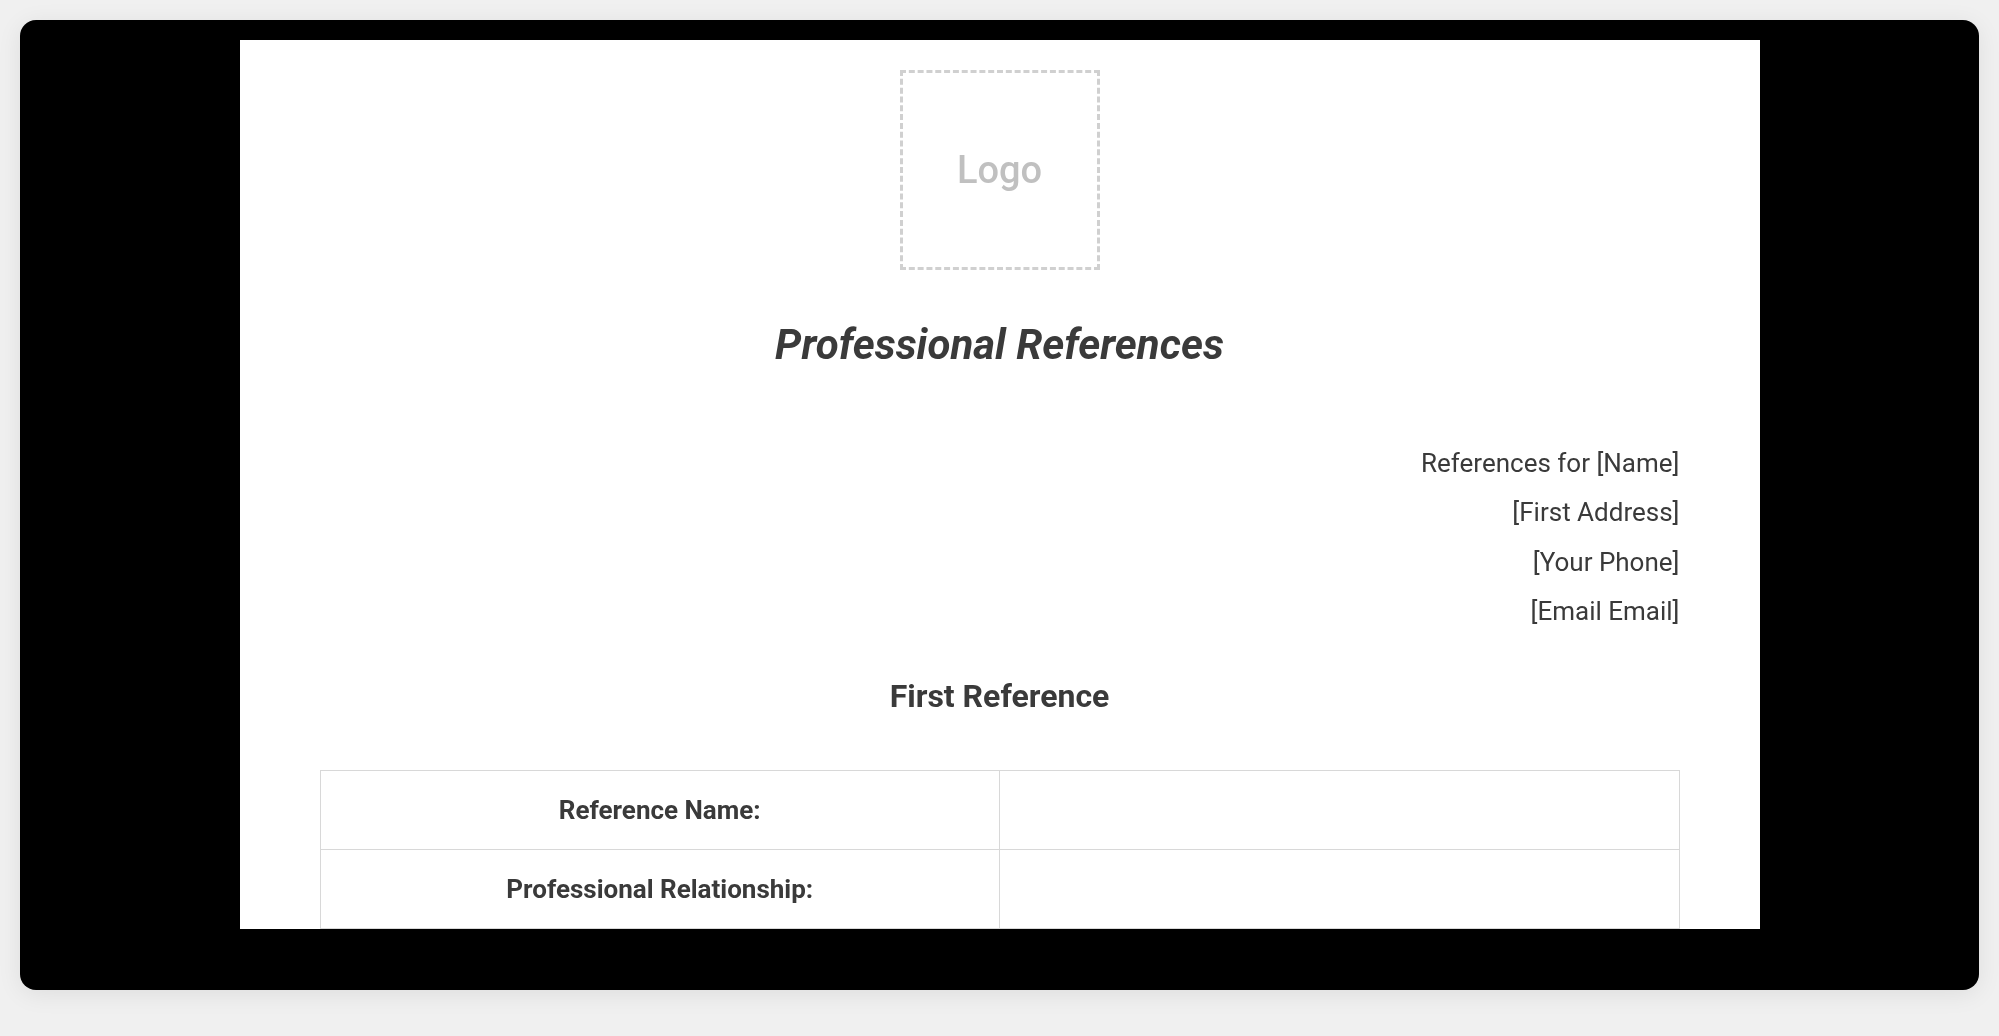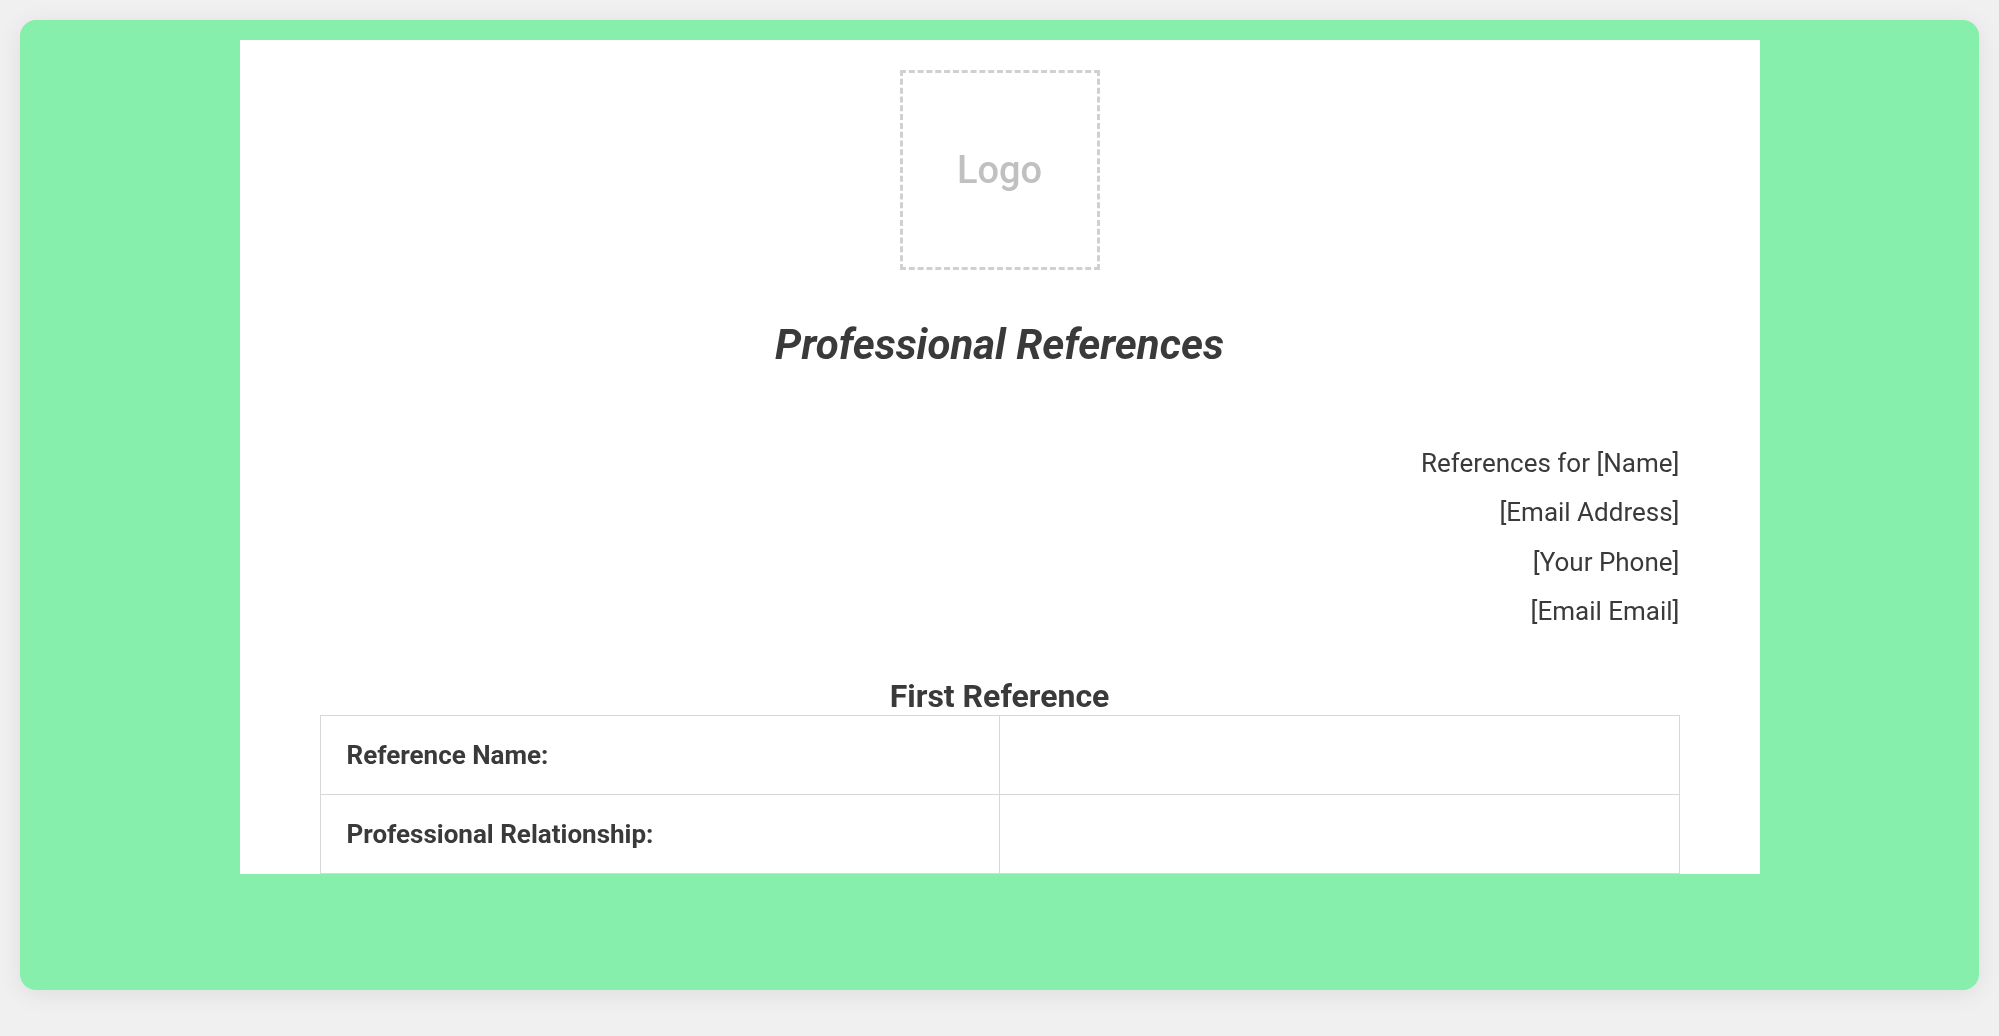"Logo" .outer-container { background: #86efac -> #000000 }
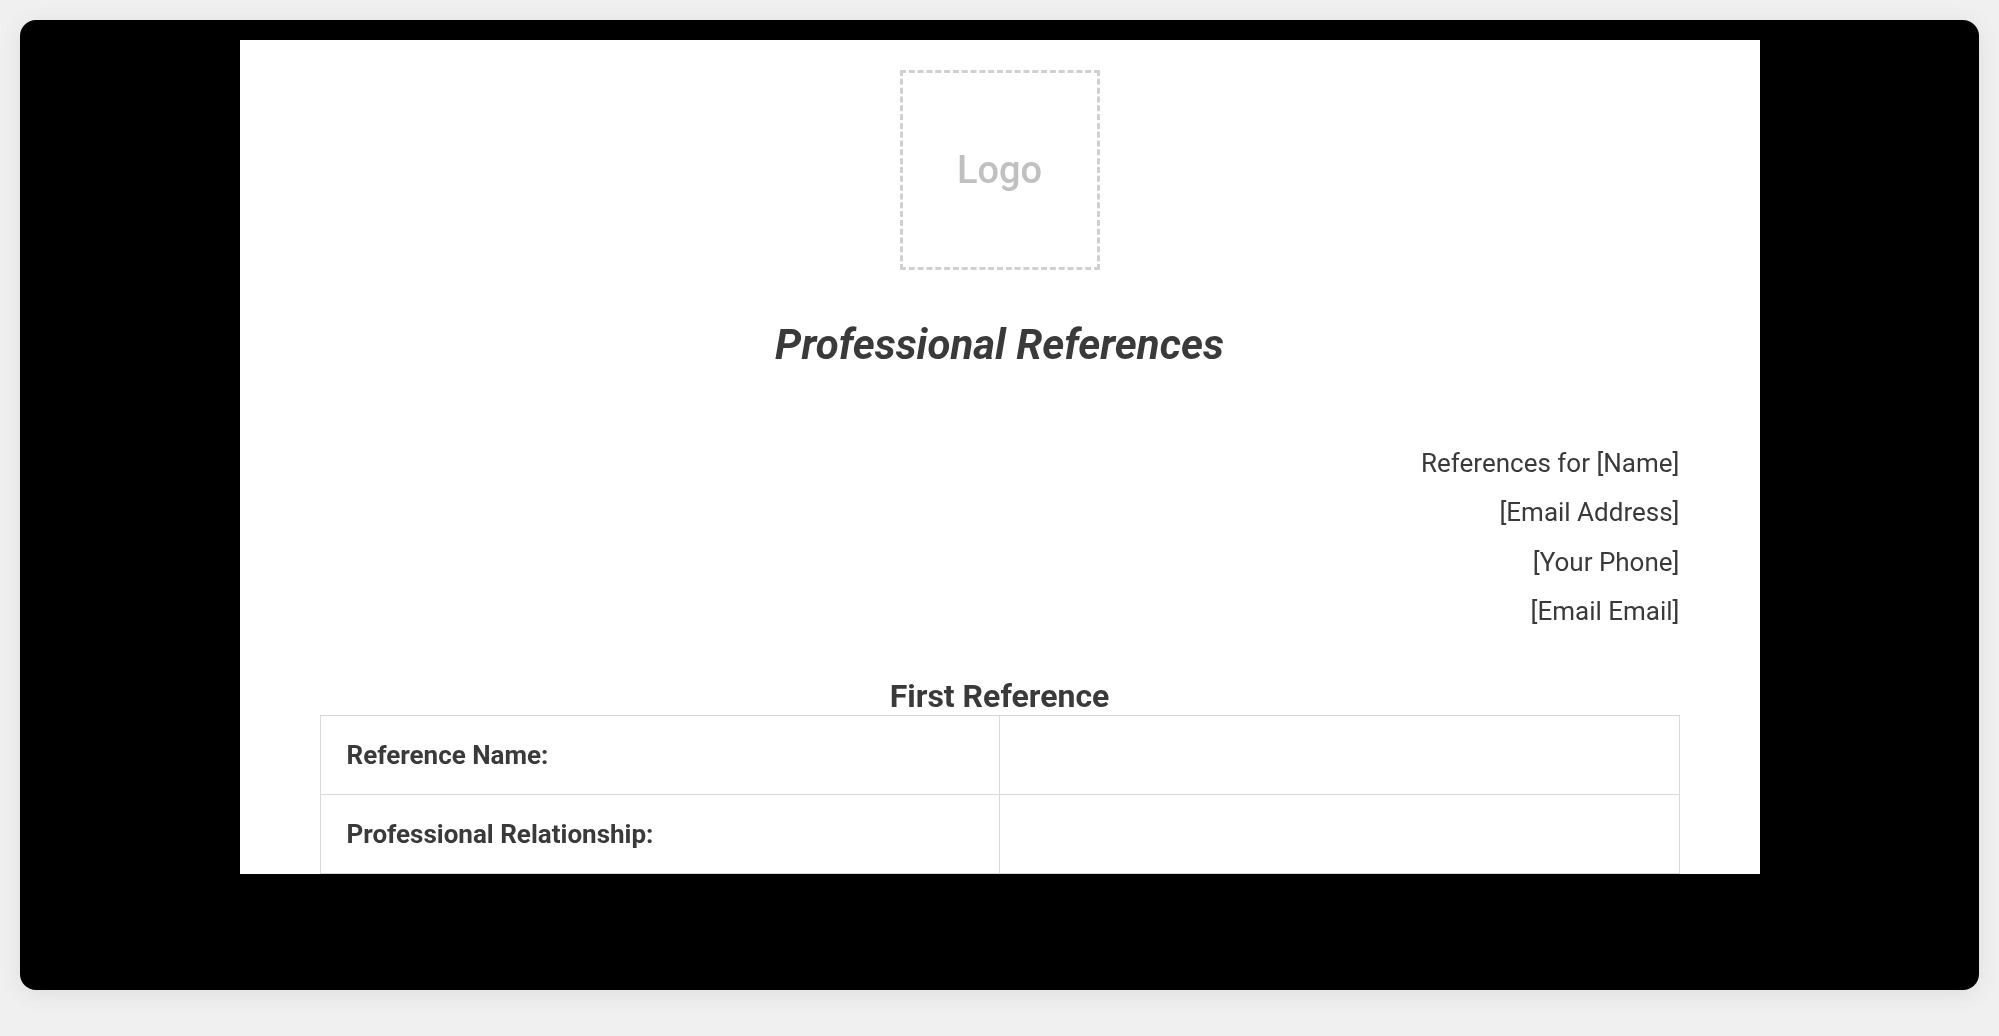"[Email Address]" p { text: Email -> First }
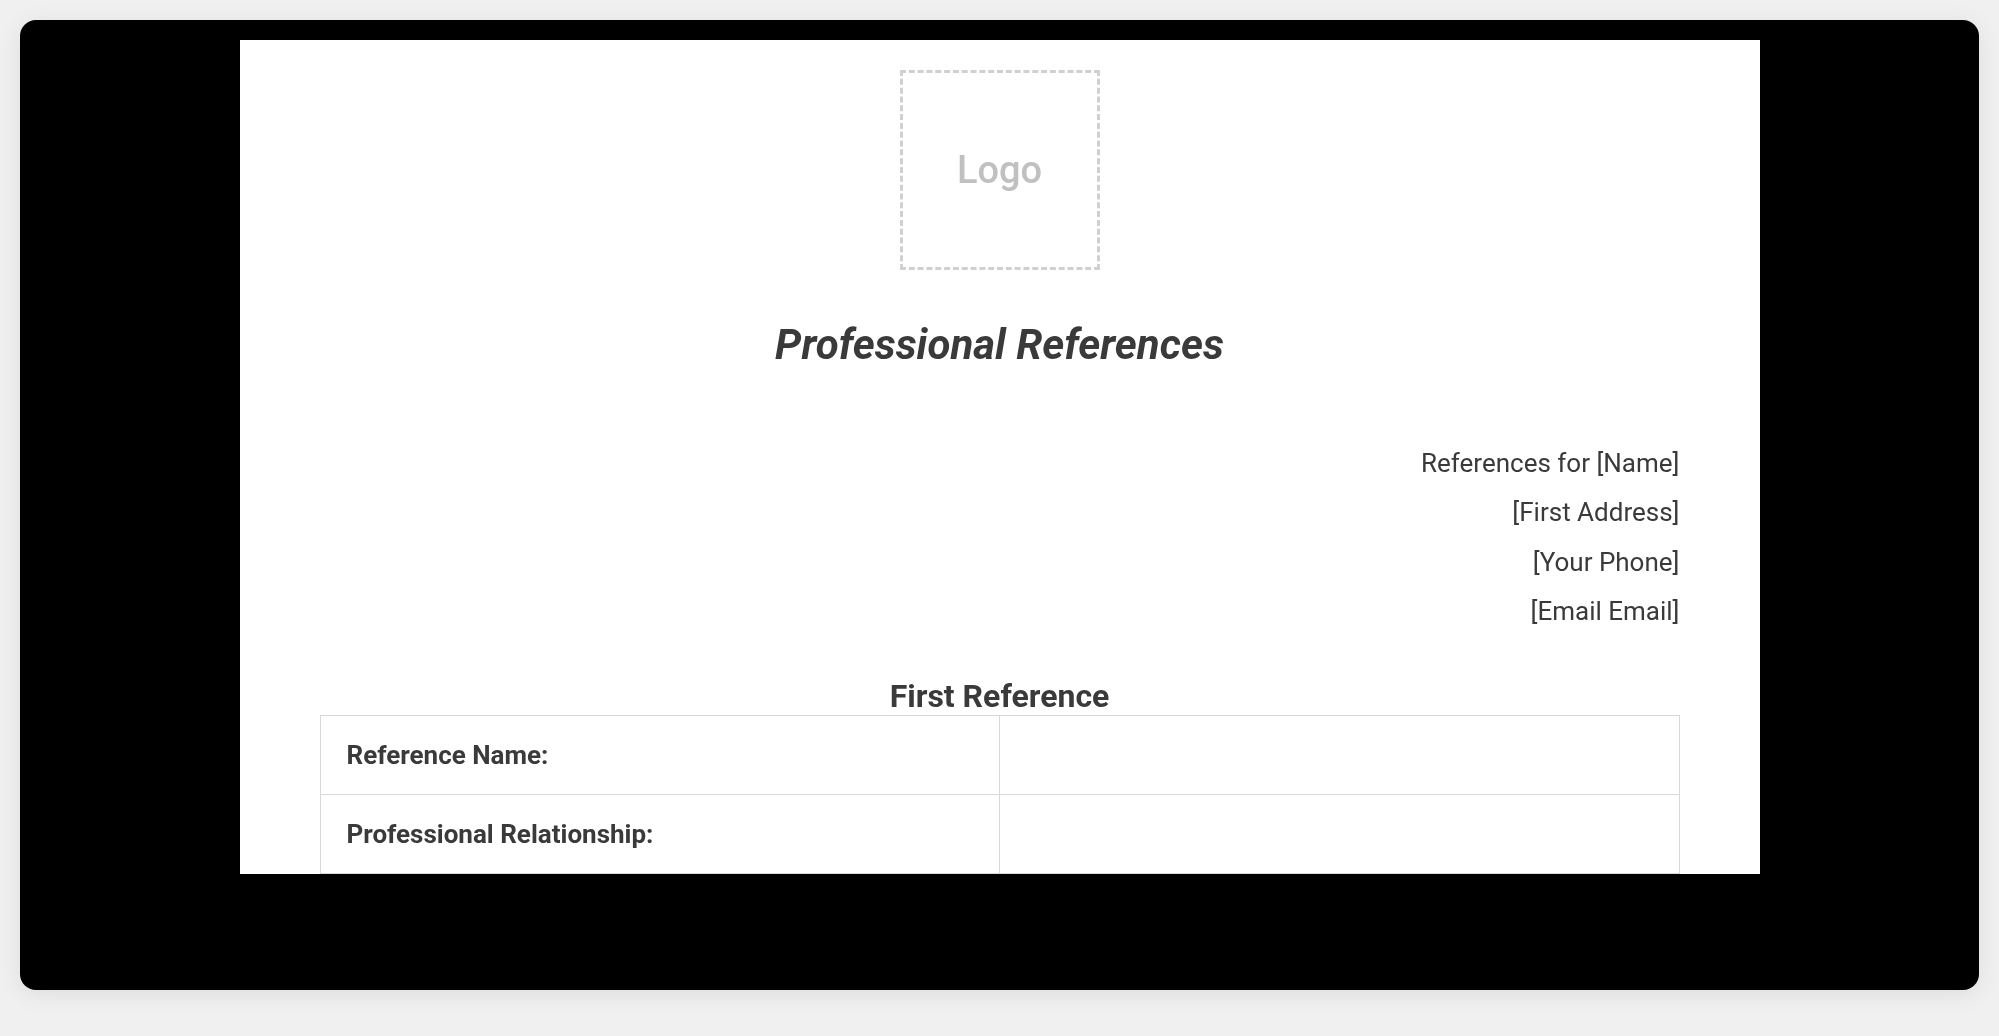"First Reference" .section-heading { margin-bottom: none -> 55px }
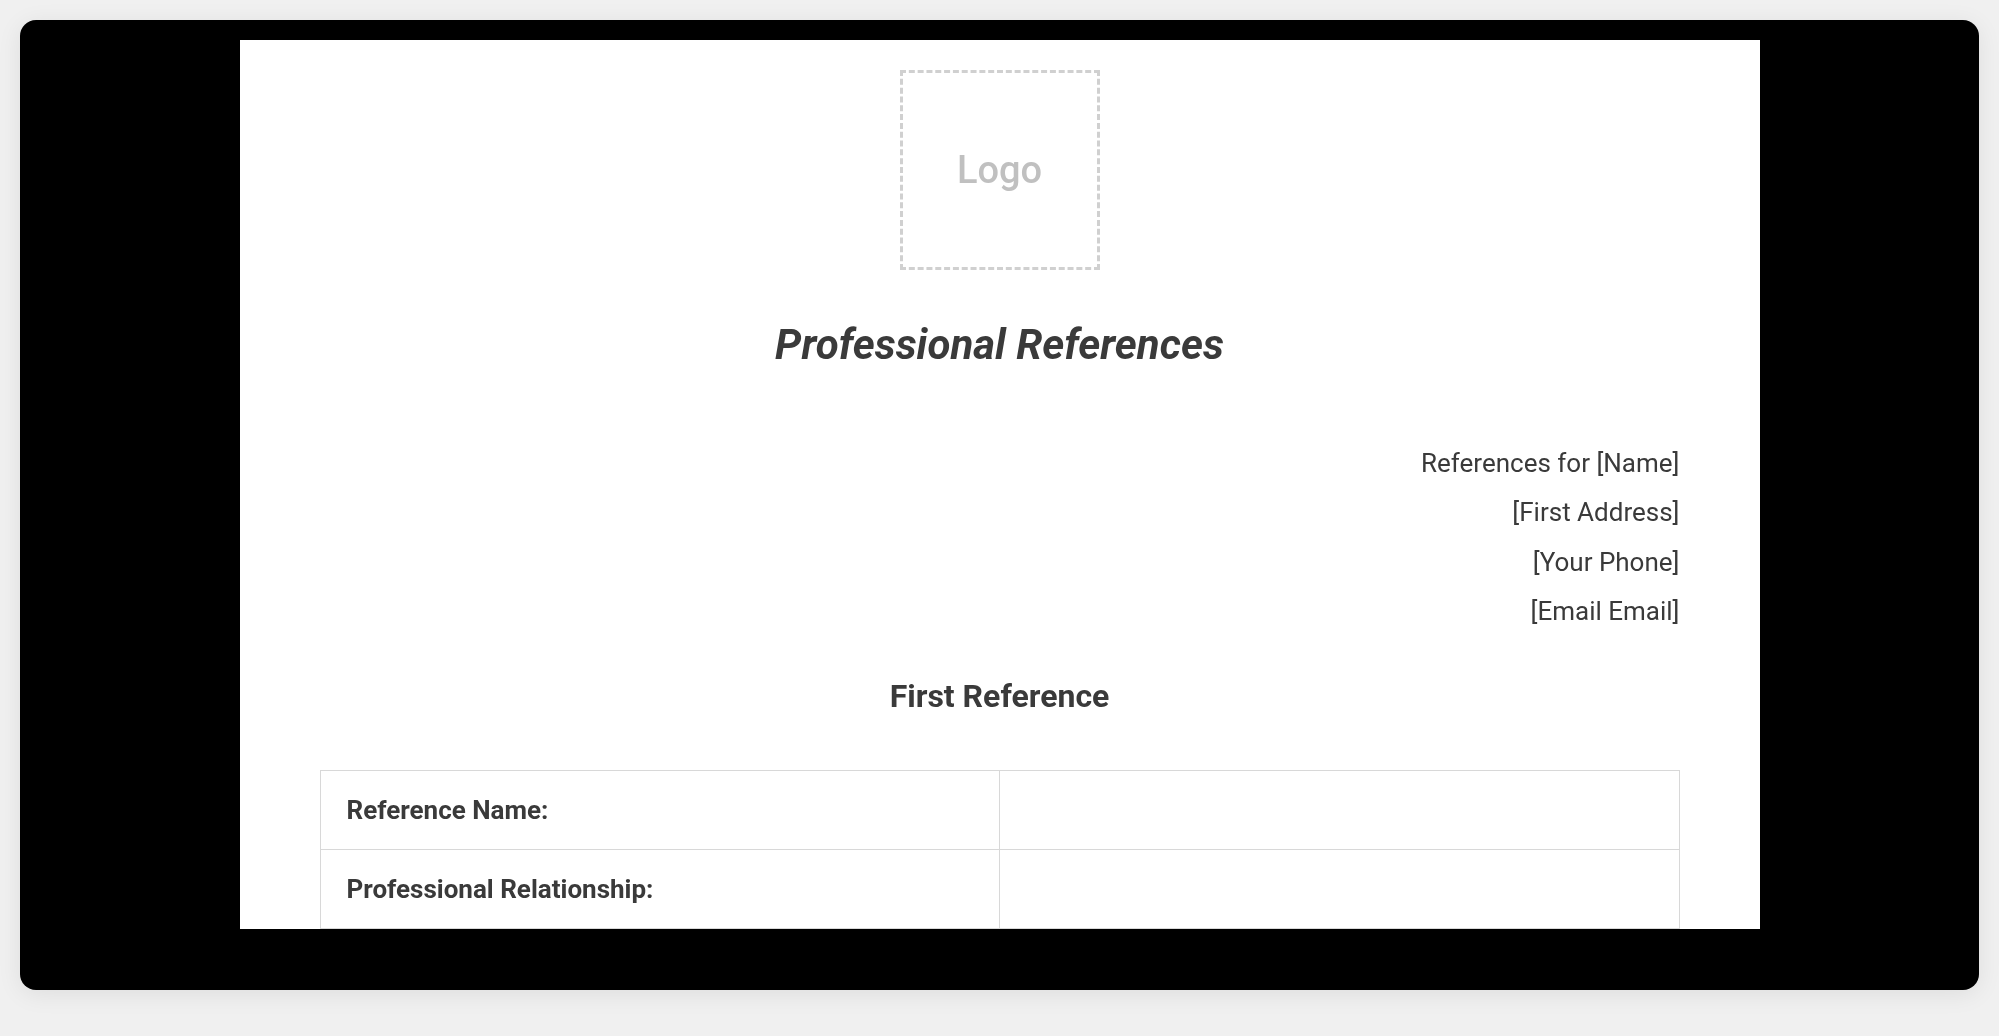"Reference Name:" .reference-table td { text-align: none -> center }
